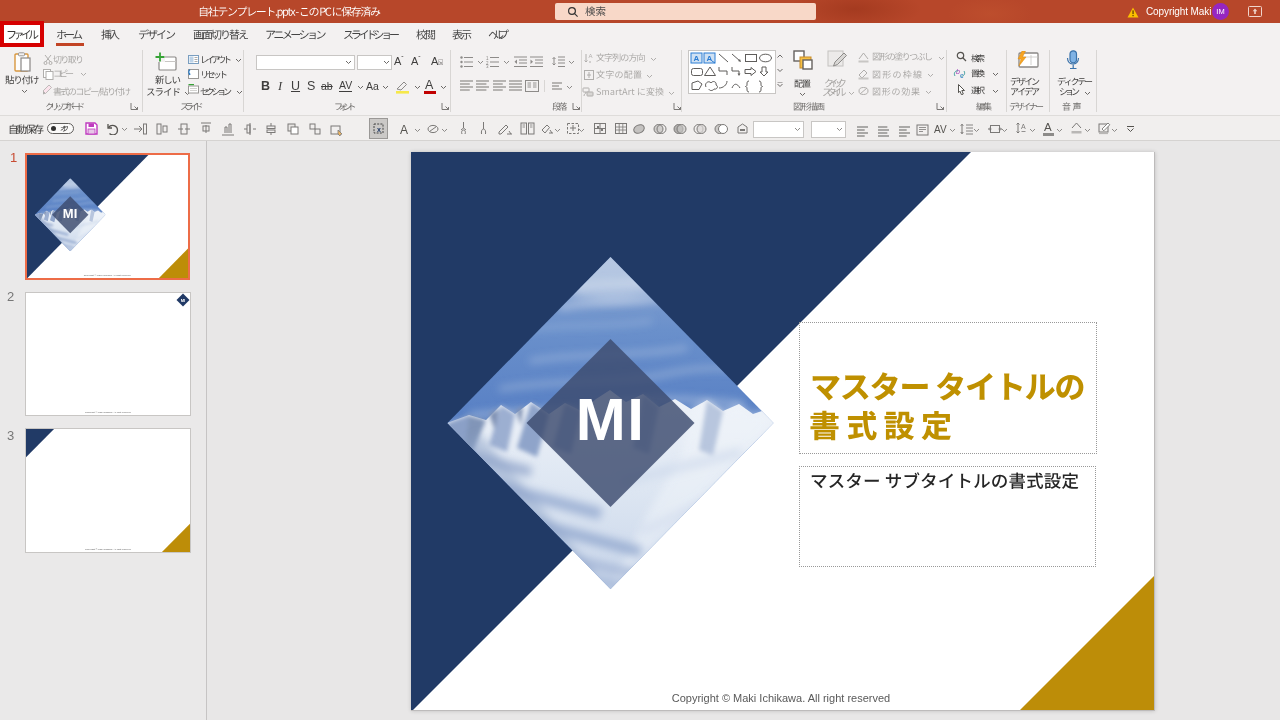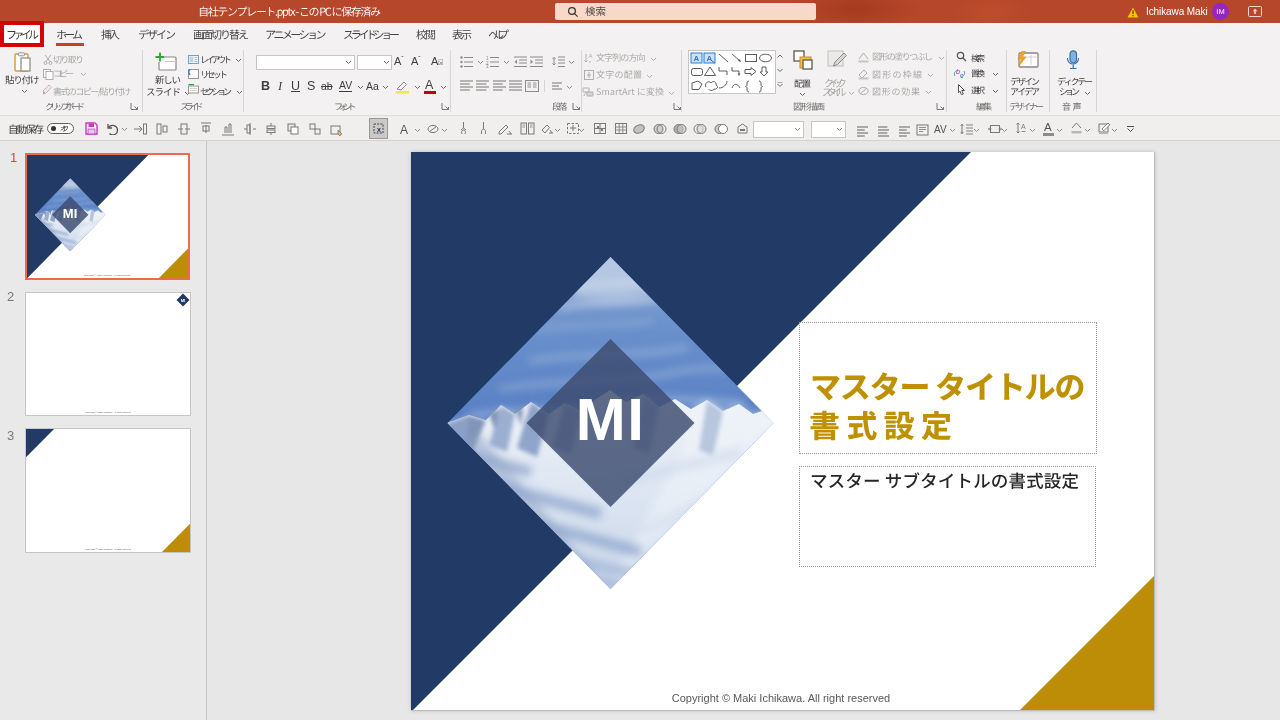"Ichikawa Maki" div.abs { text: Ichikawa -> Copyright }
